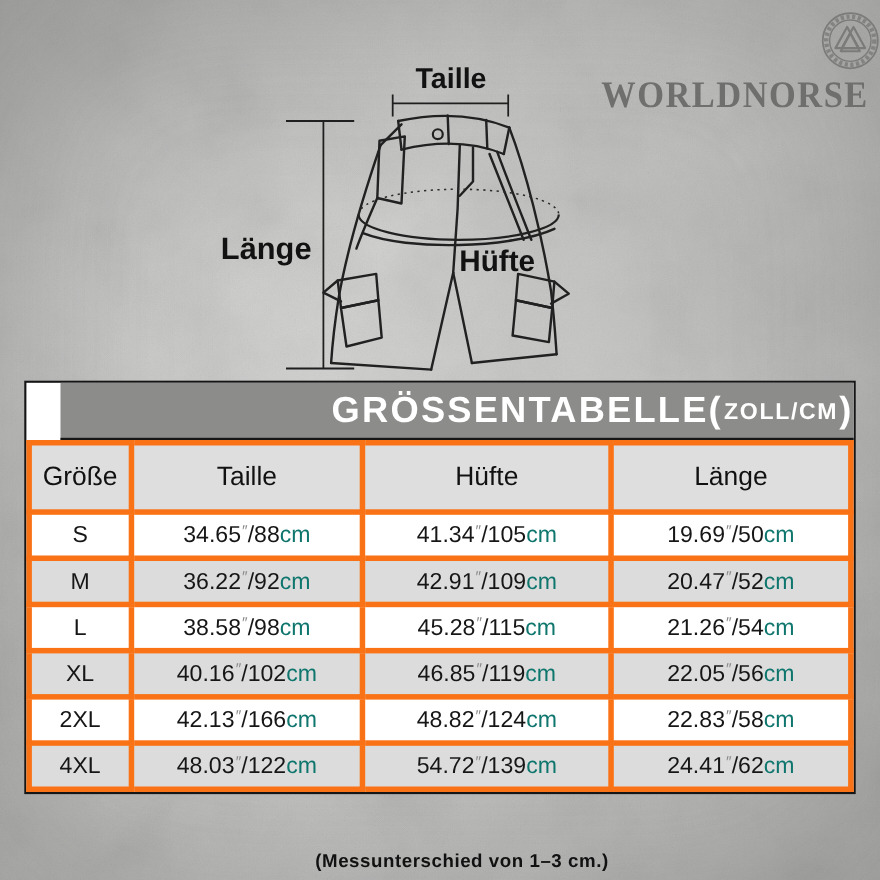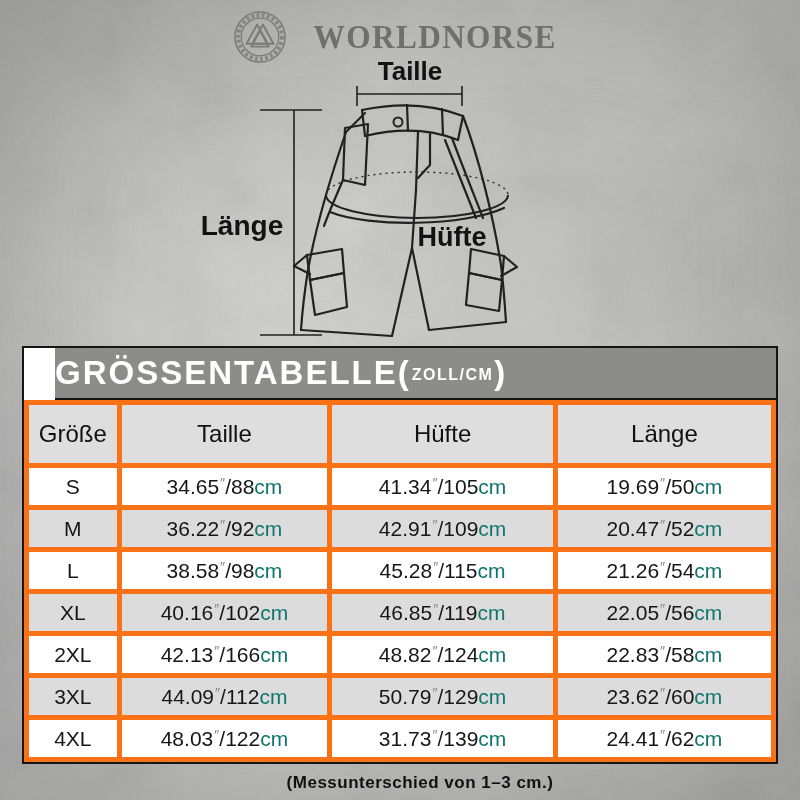"WORLDNORSE" .brand { align-items: center -> flex-end; flex-direction: none -> column; gap: 16px -> 4px }
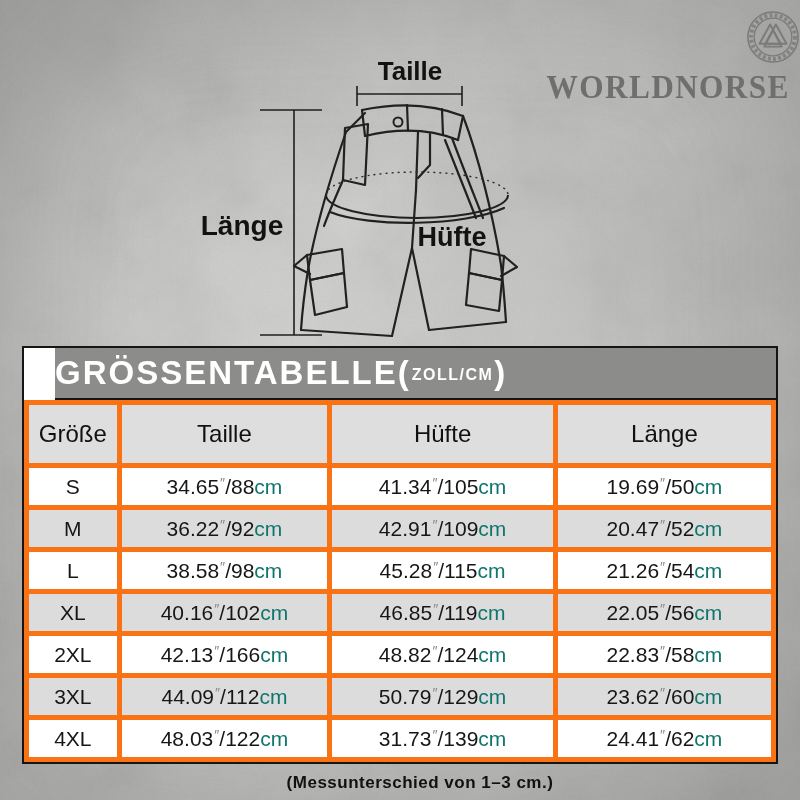"GRÖSSENTABELLE(" .table-title { justify-content: flex-start -> flex-end }
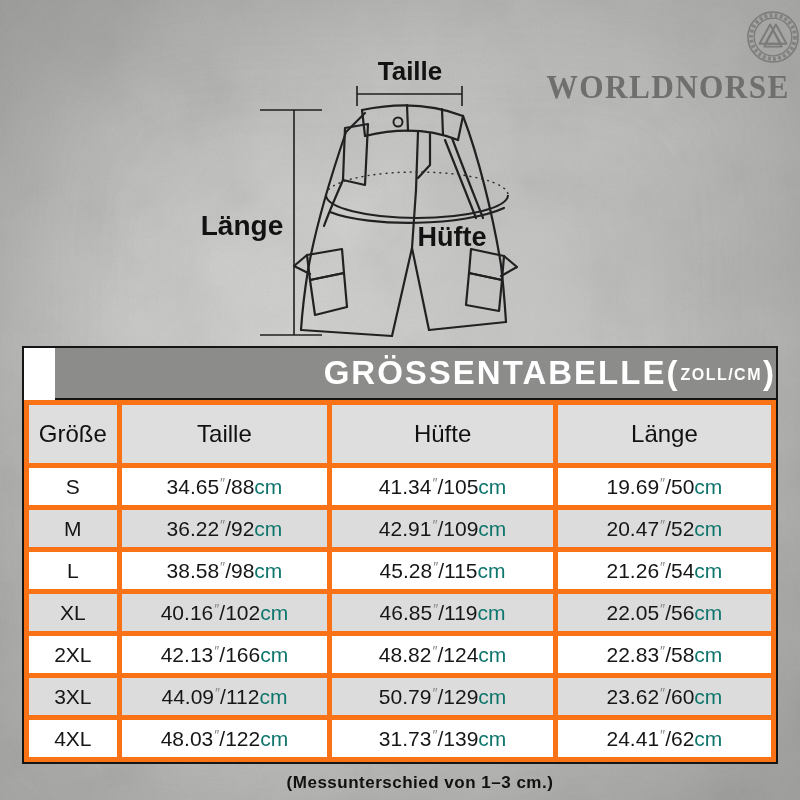"ZOLL/CM" .table-title .small { font-size: 16px -> 21px }
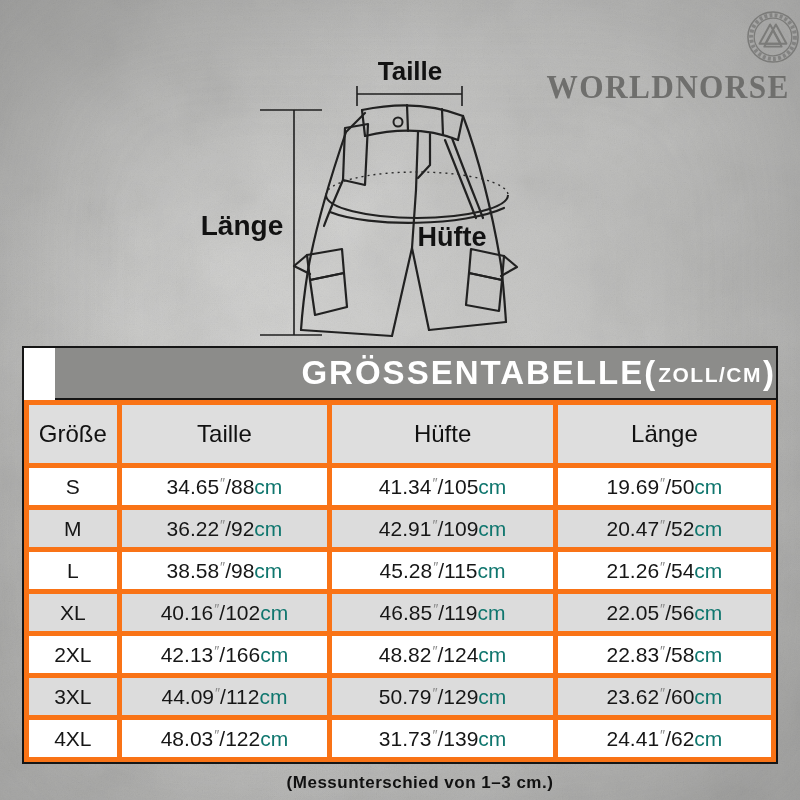"3XL" tr { html: <tr> <td>3XL</td> <td><span>44.09</span><span>″</span><span>/112</span><span>cm</span></td> <td><span>50.79</span><span>″</span><span>/129</span><span>cm</span></td> <td><span>23.62</span><span>″</span><span>/60</span><span>cm</span></td> </tr> -> none }
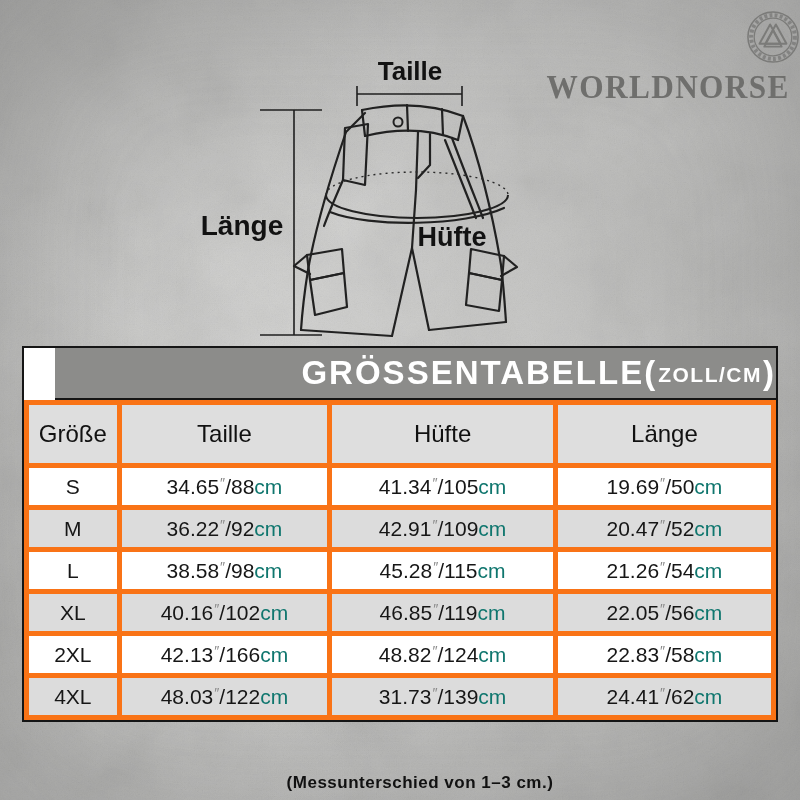"31.73" span { text: 31.73 -> 54.72 }
